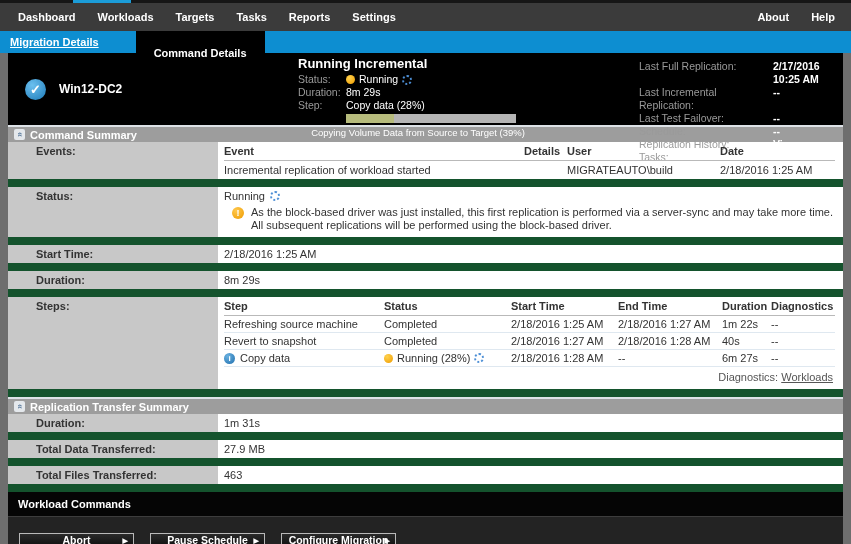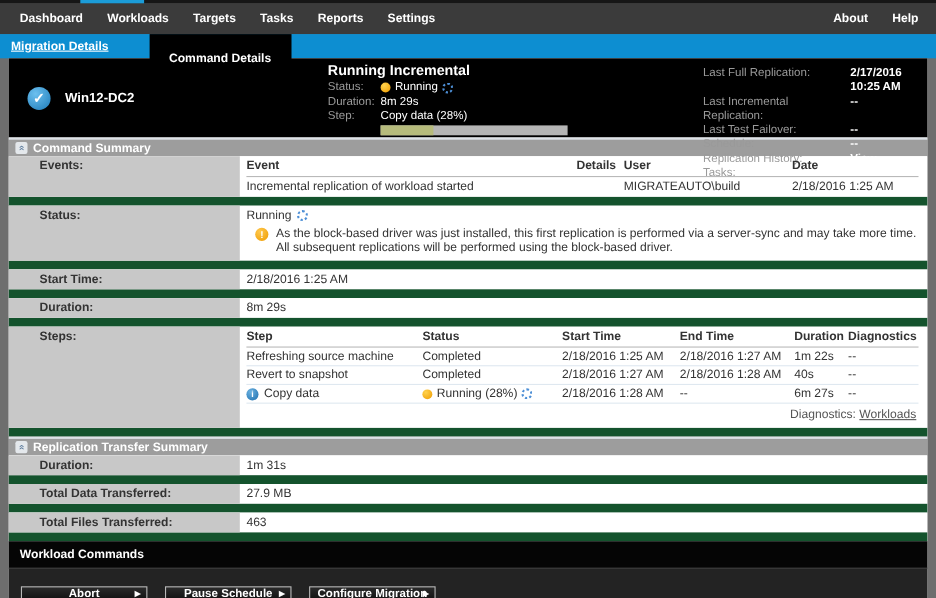"Copying Volume Data from Source" div.progress-caption { html: none -> <div>Copying Volume Data from Source to Target (39%)</div> }
